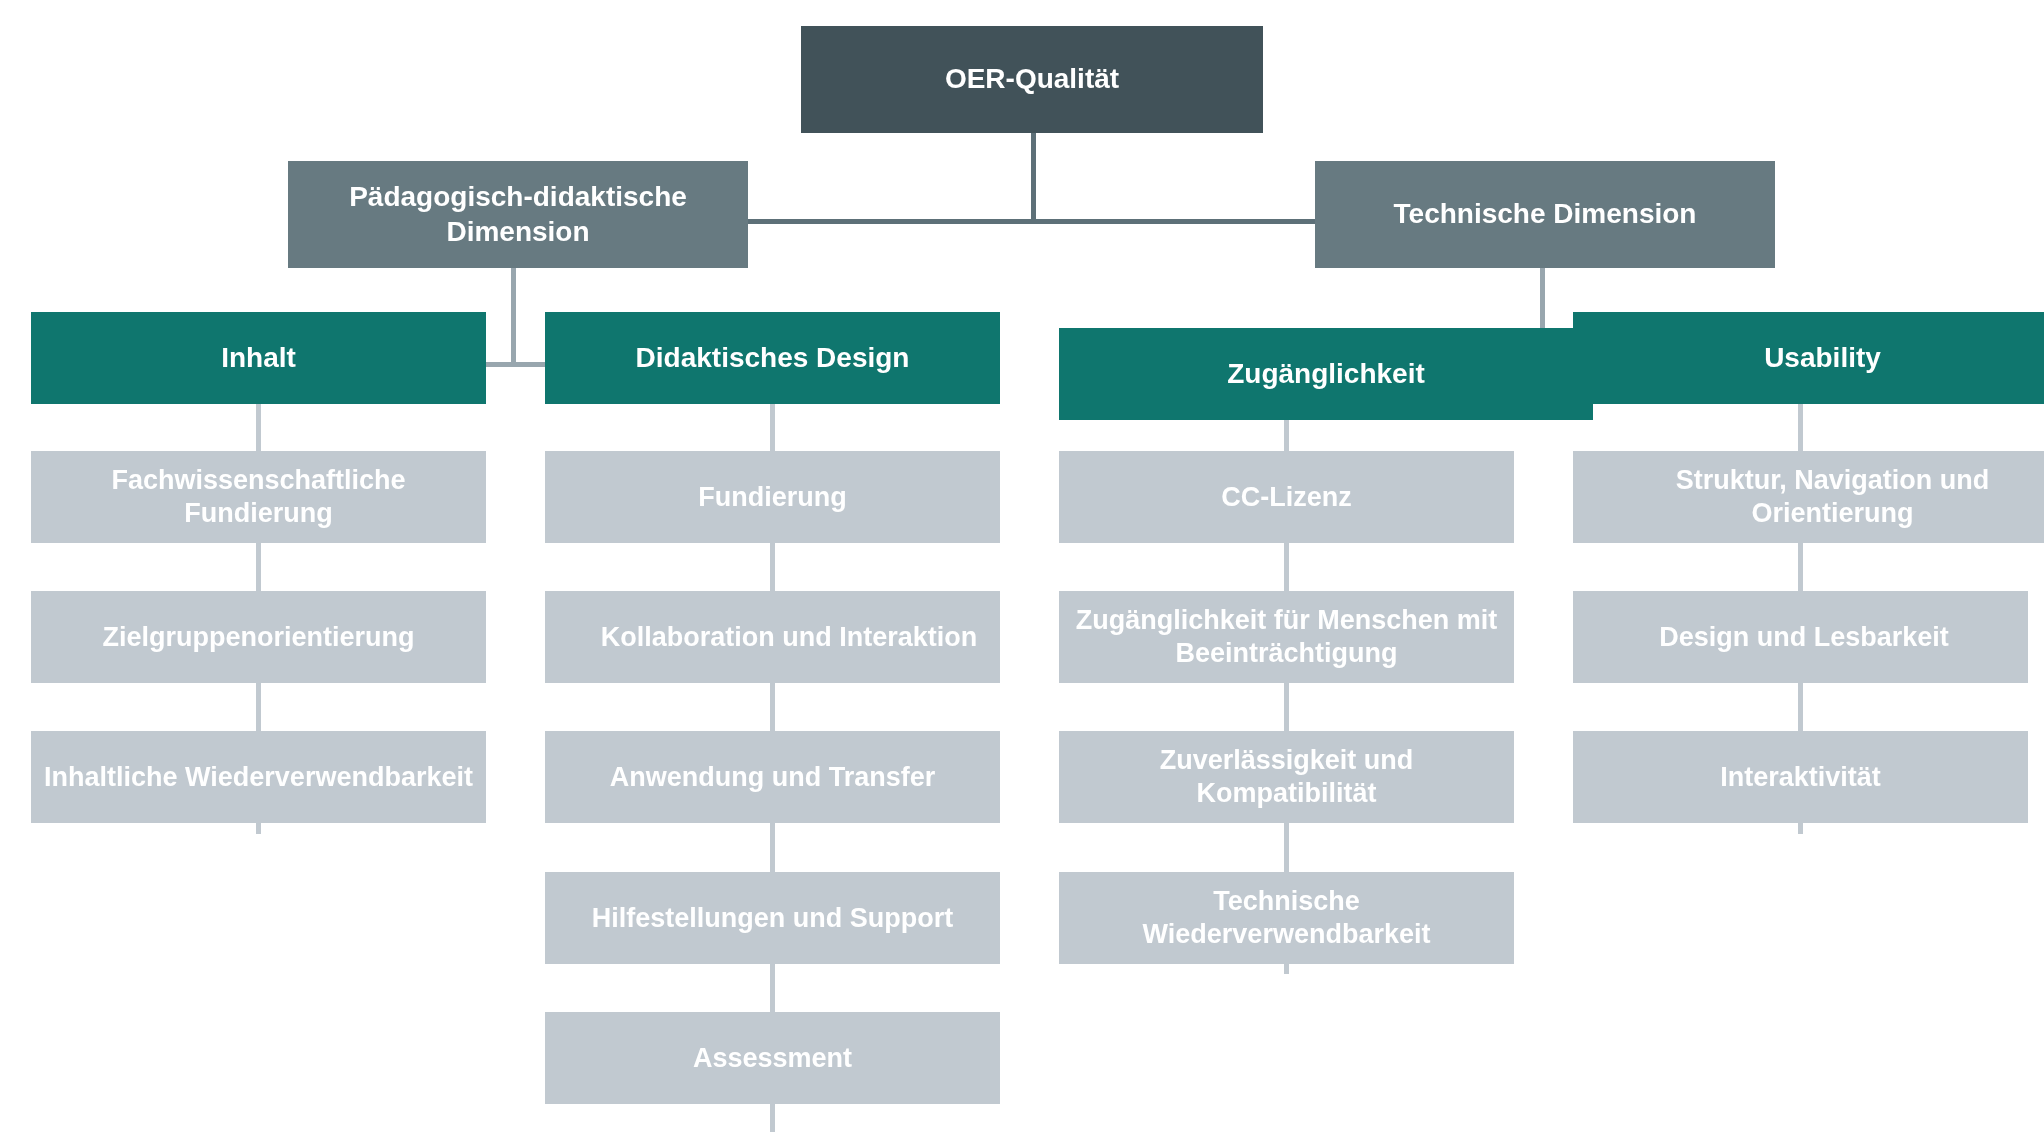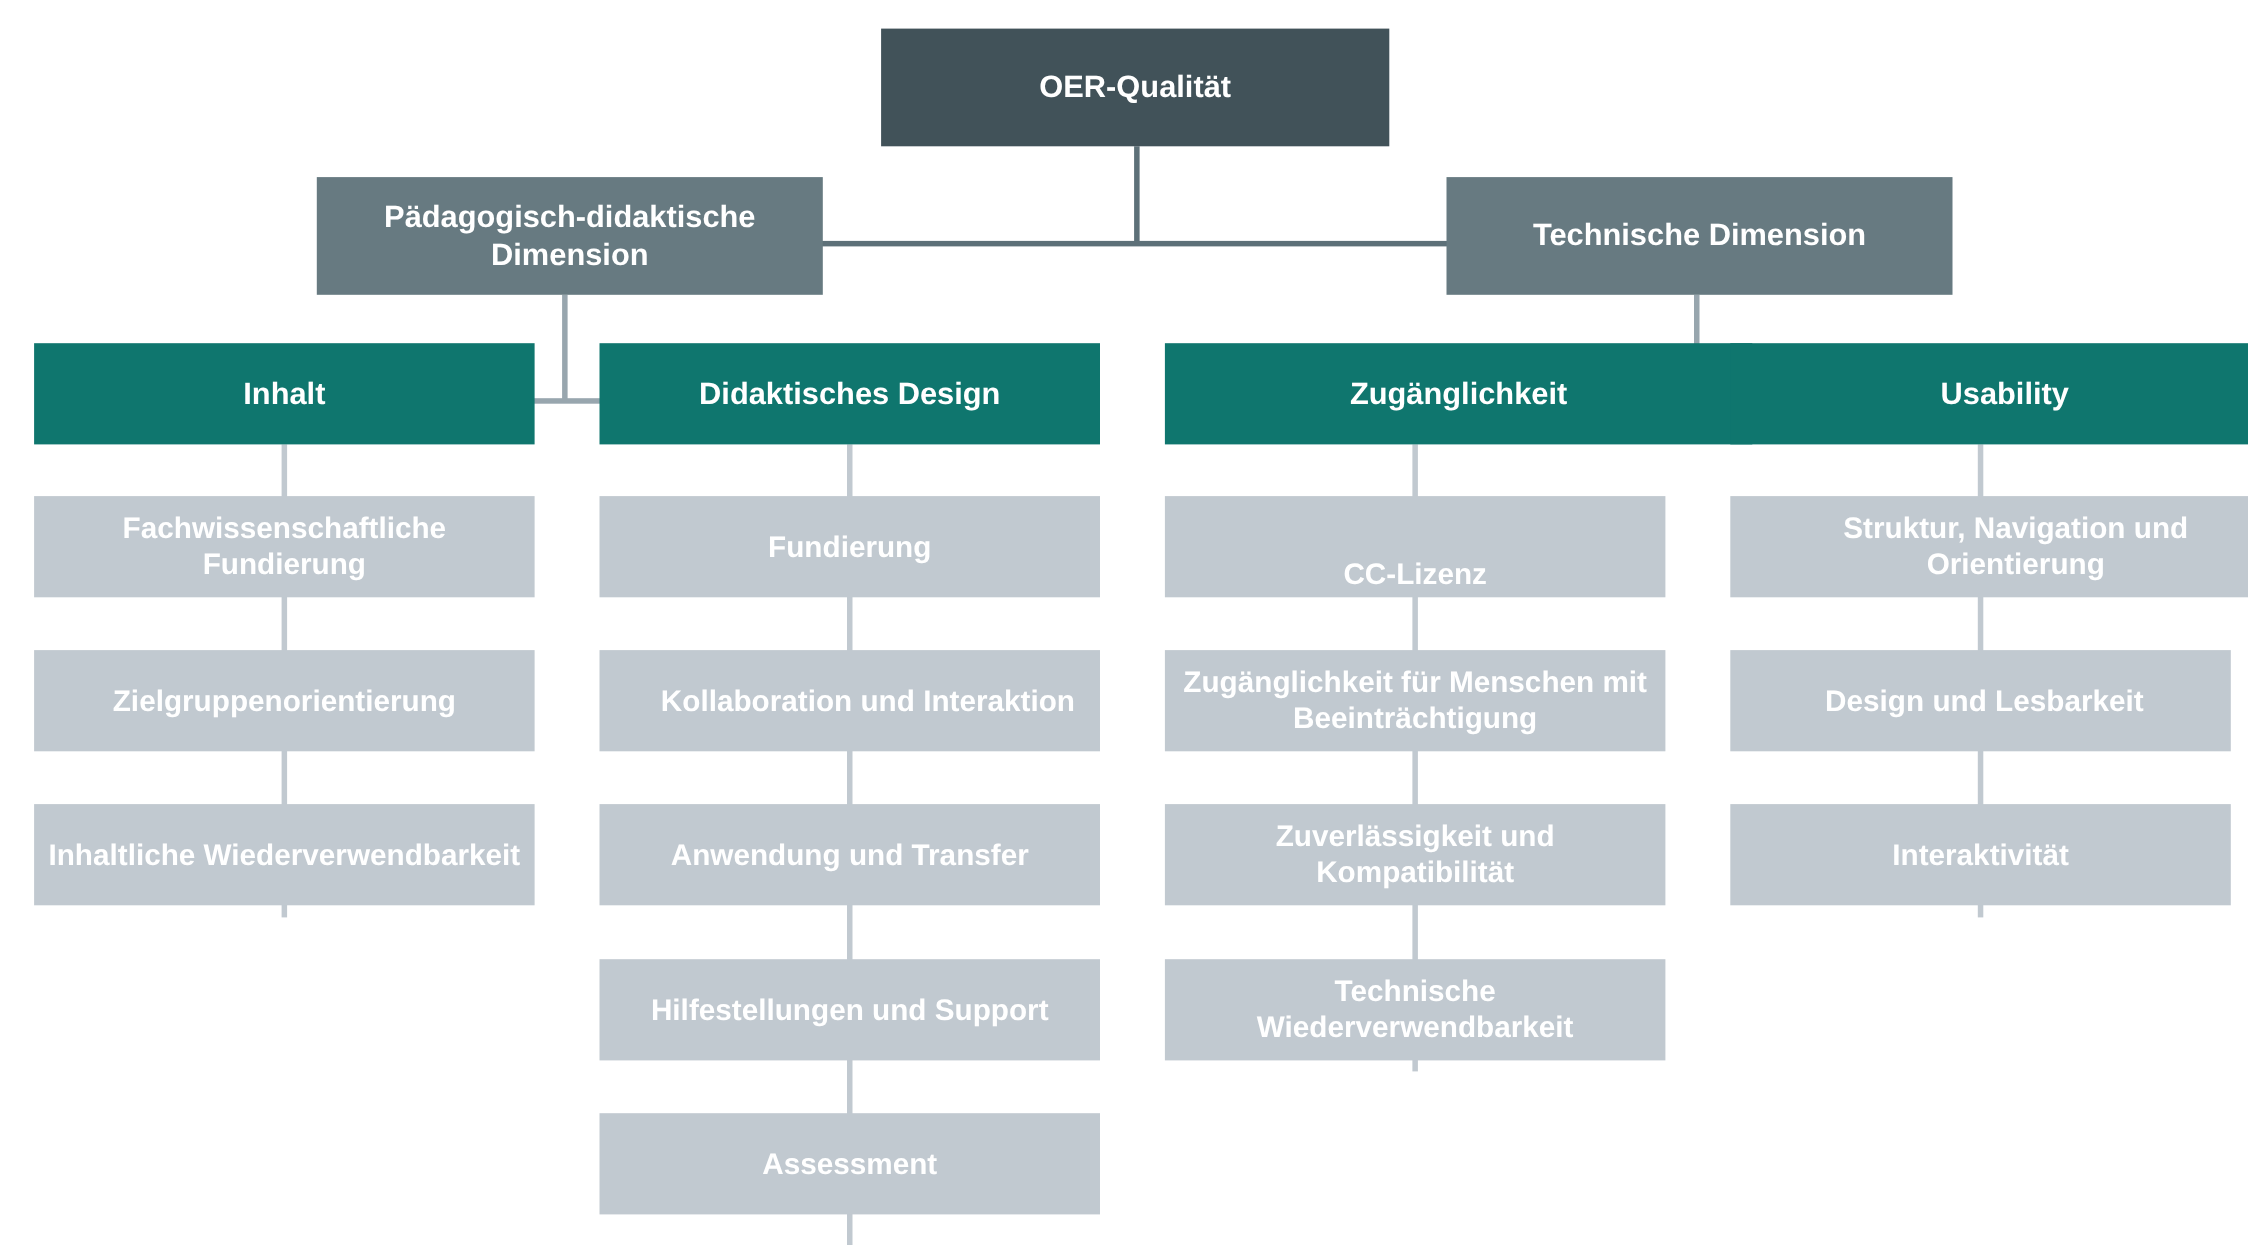"Zugänglichkeit" div.node { top: 312px -> 328px }
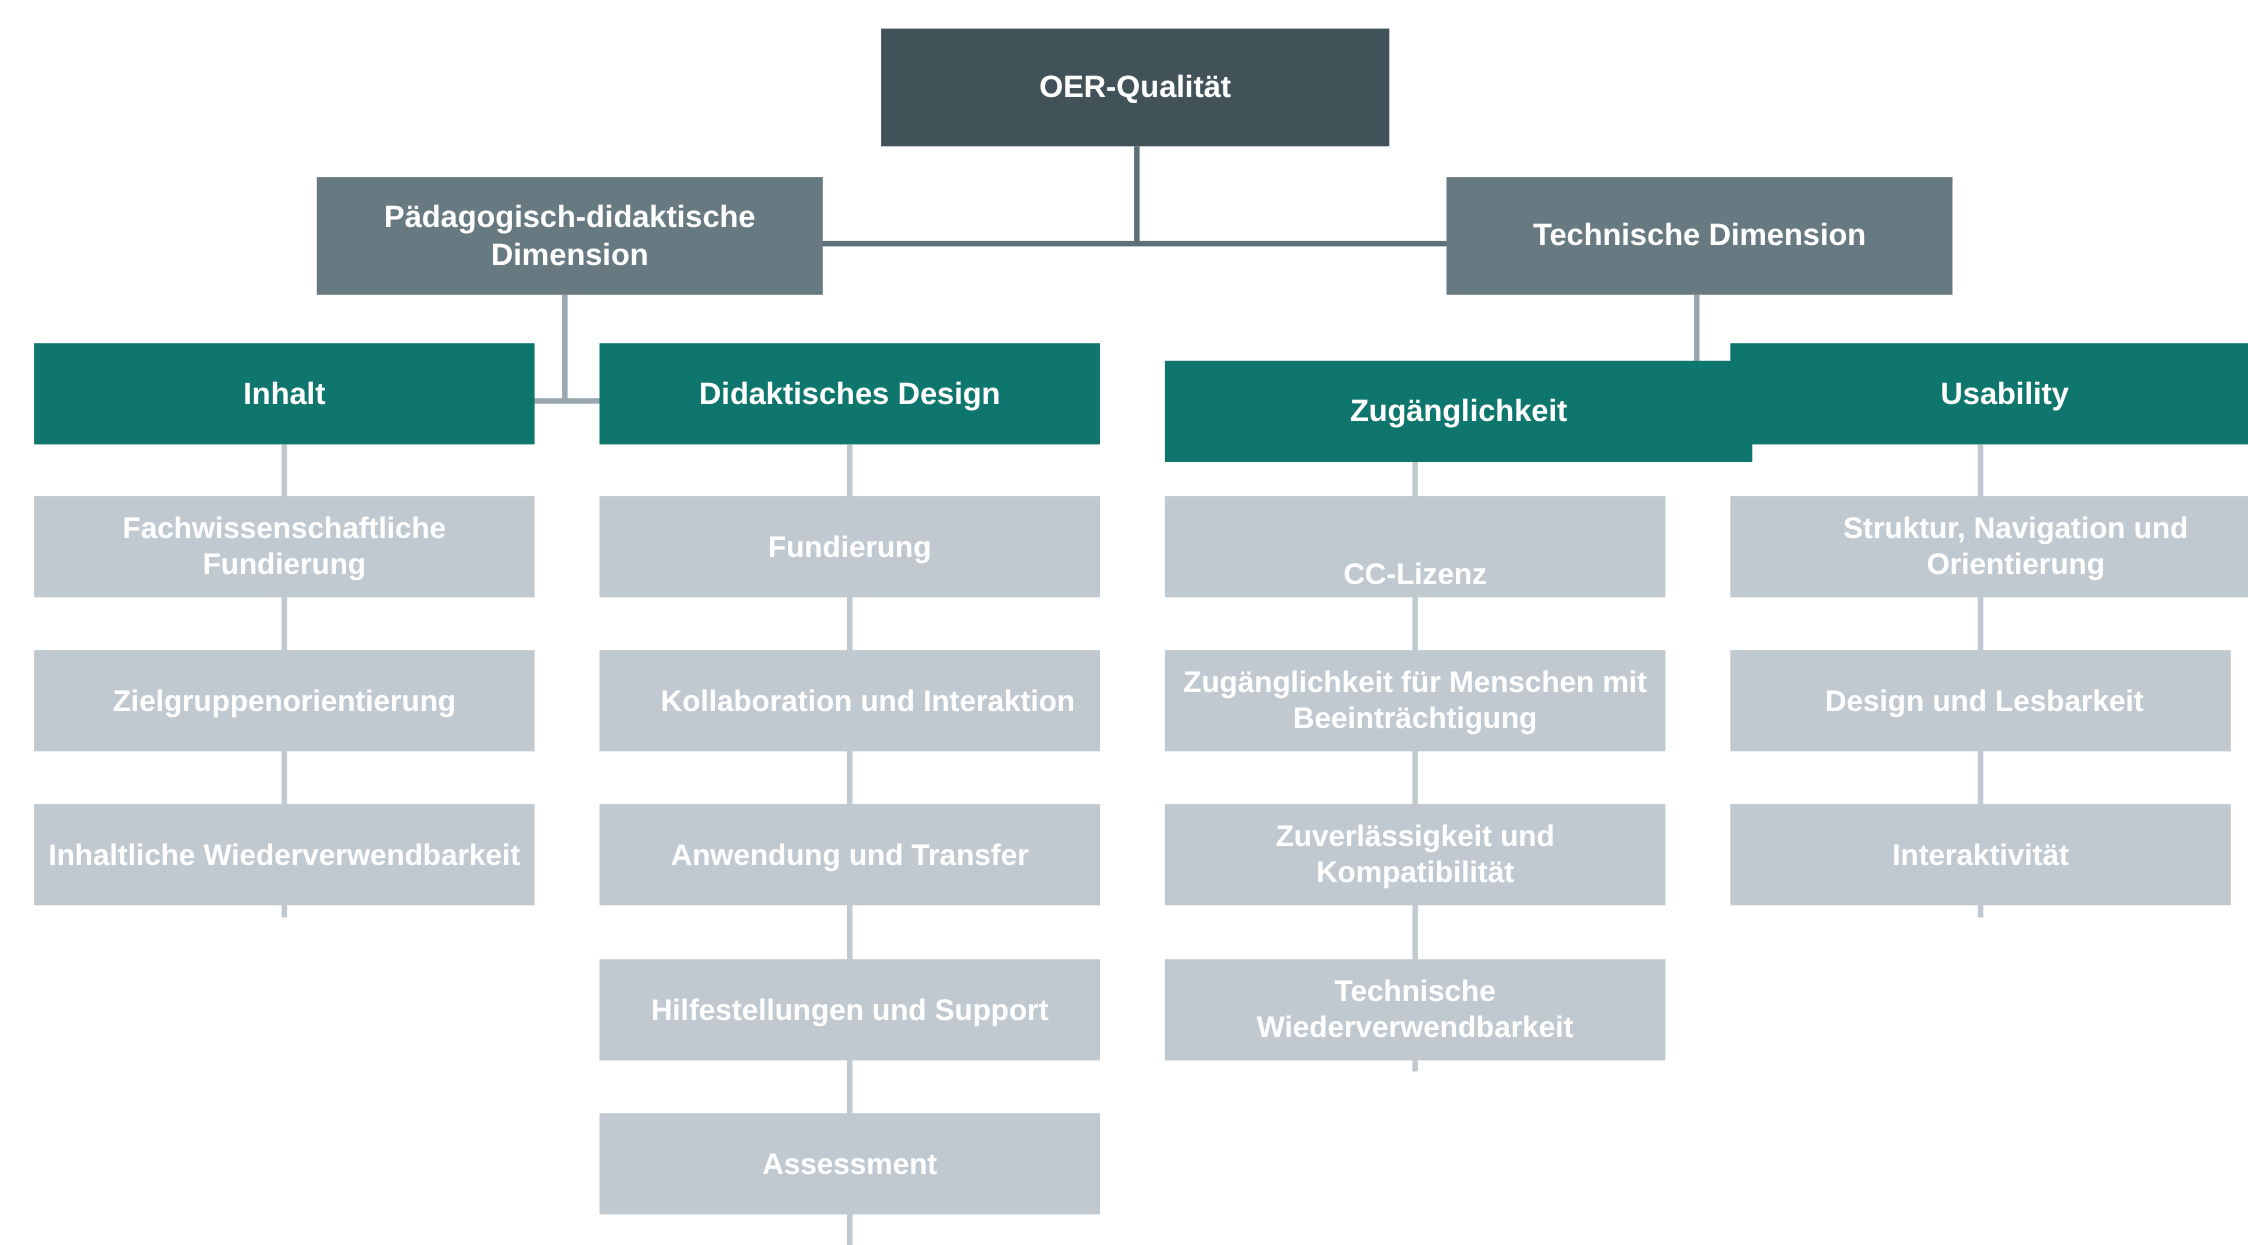"CC-Lizenz" div.node { align-items: flex-end -> none }
